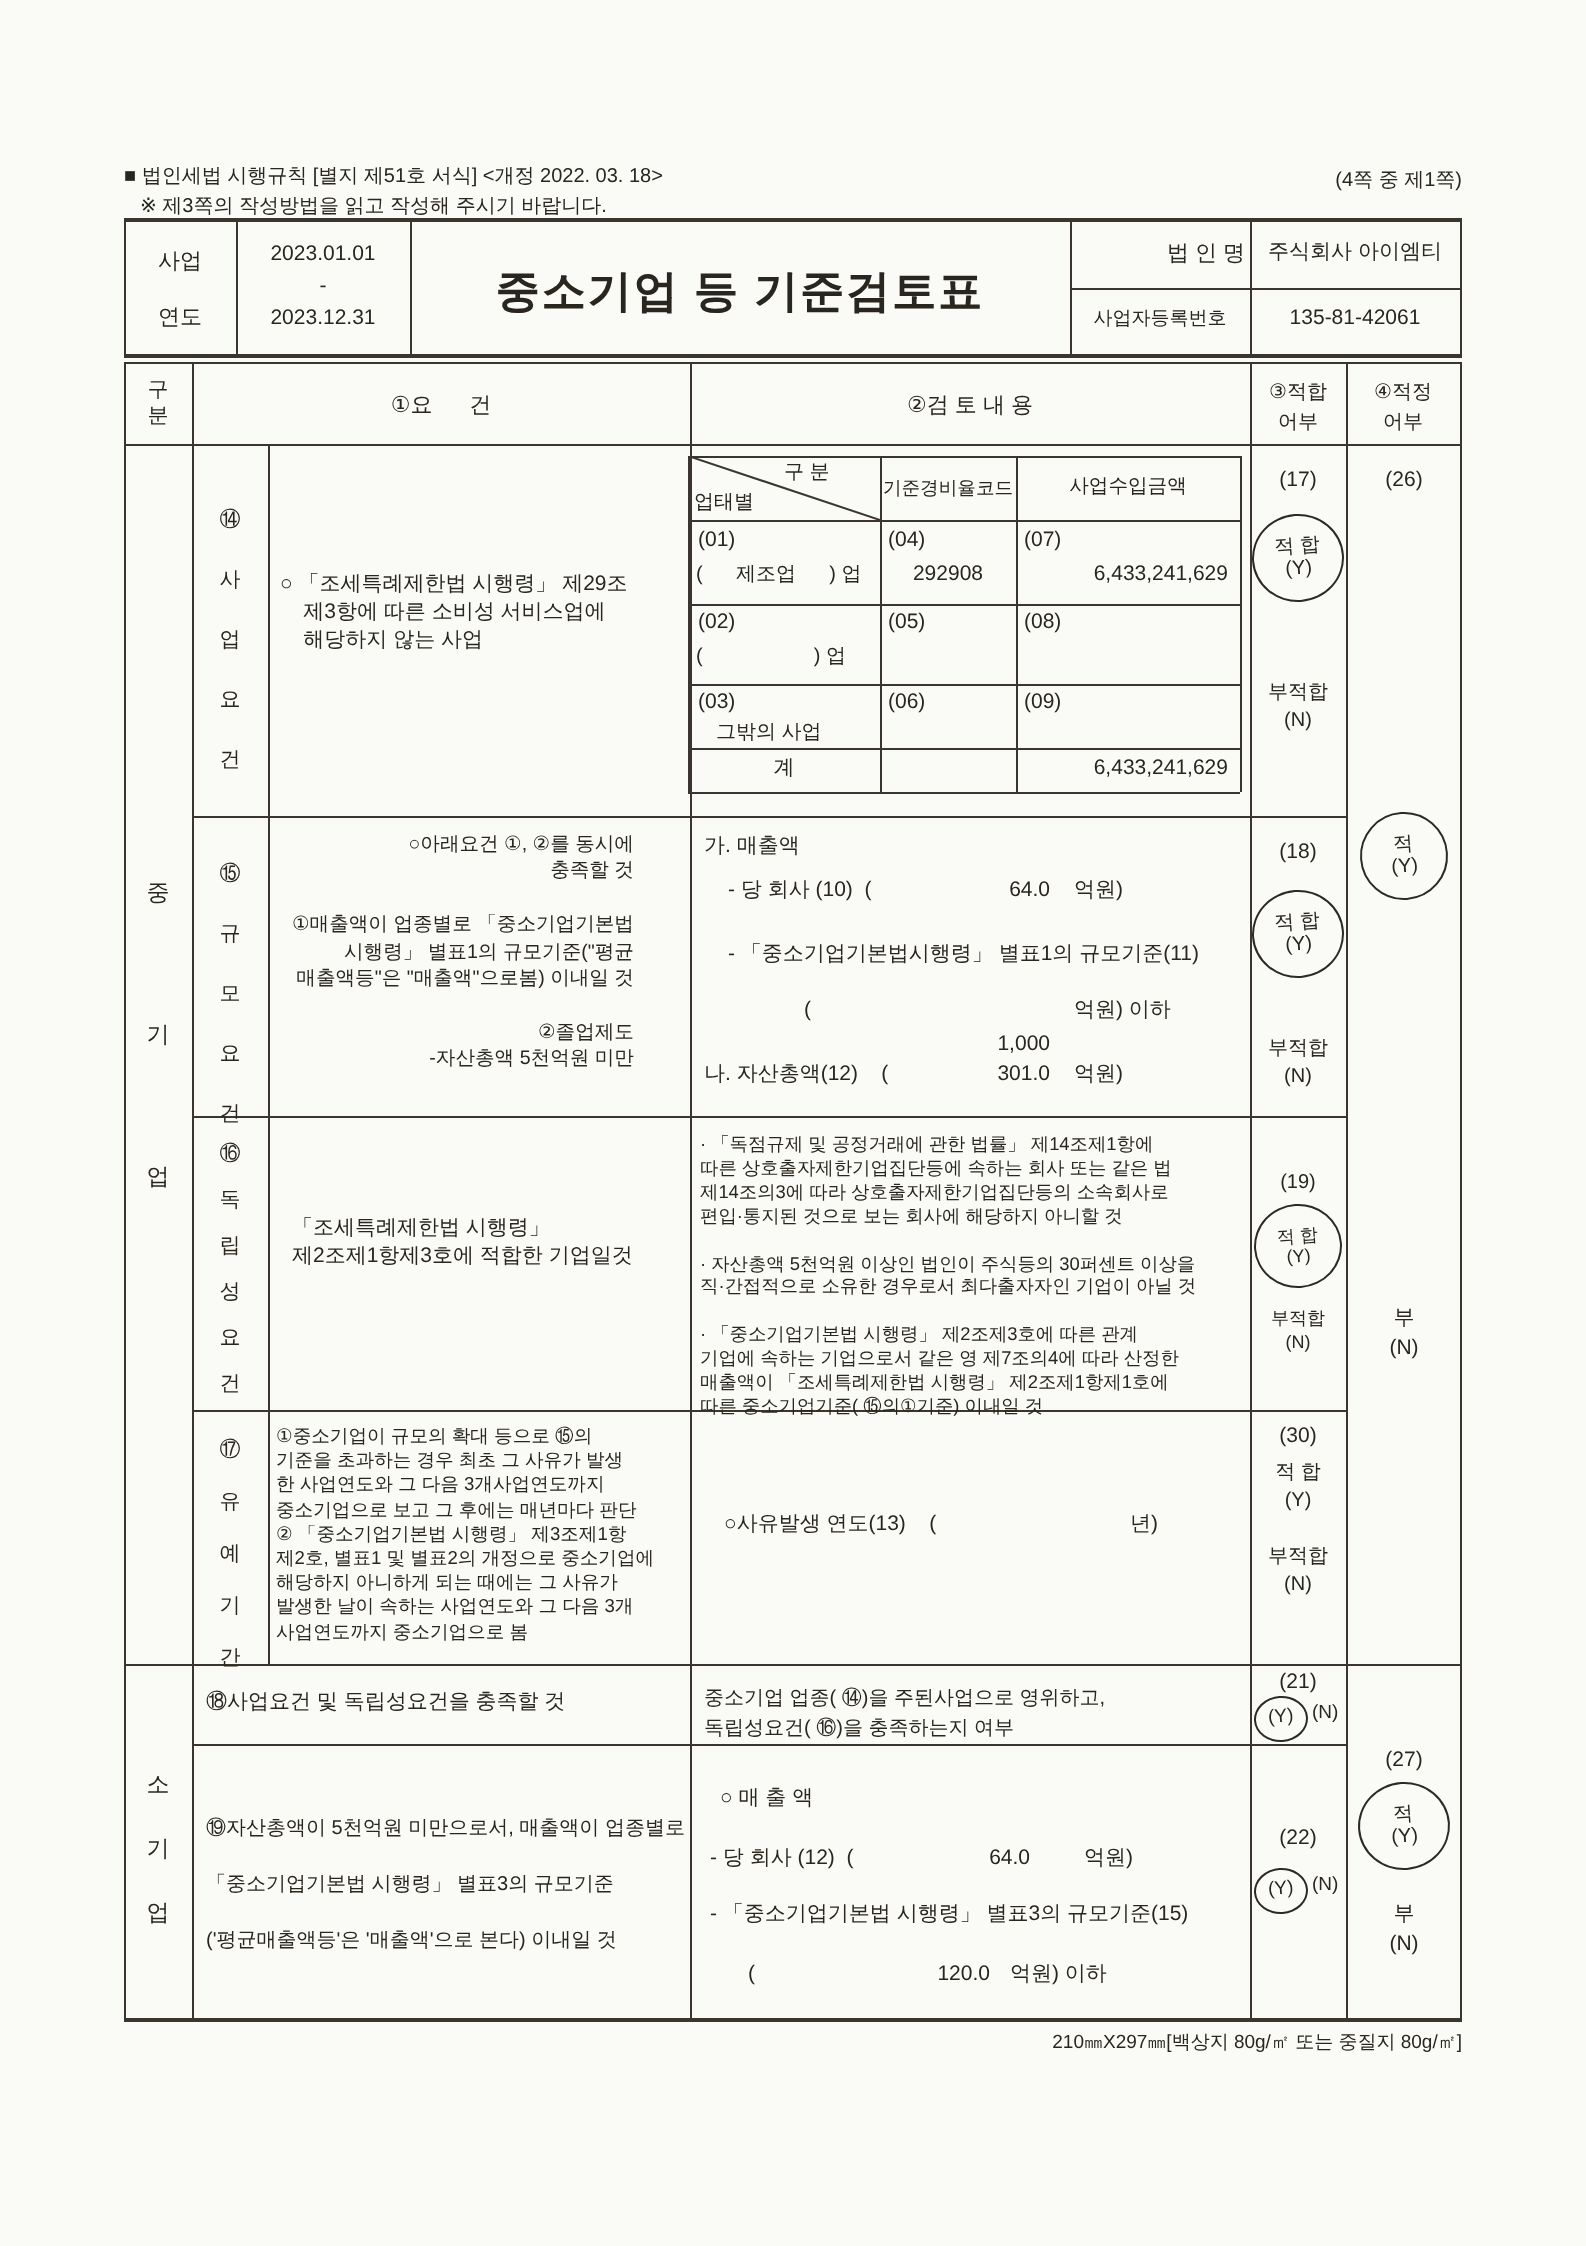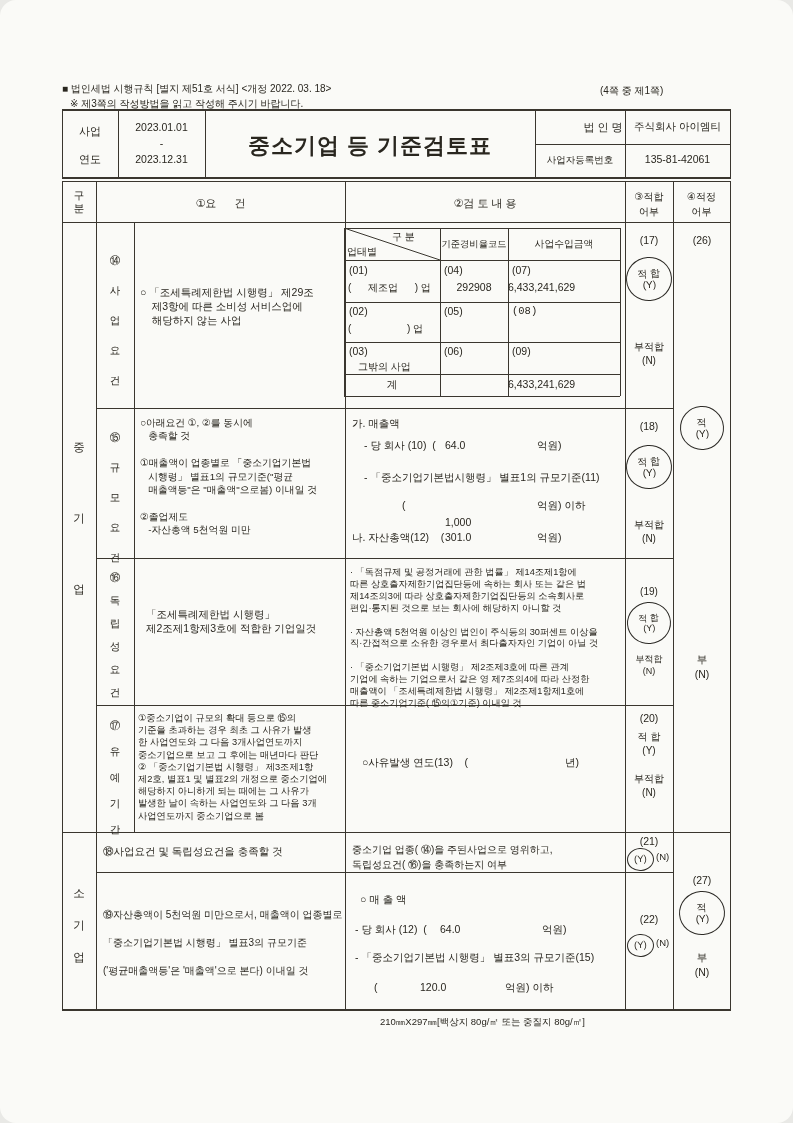"■ 법인세법 시행규칙 [별지 제51호" .page { border-radius: 16px -> none }
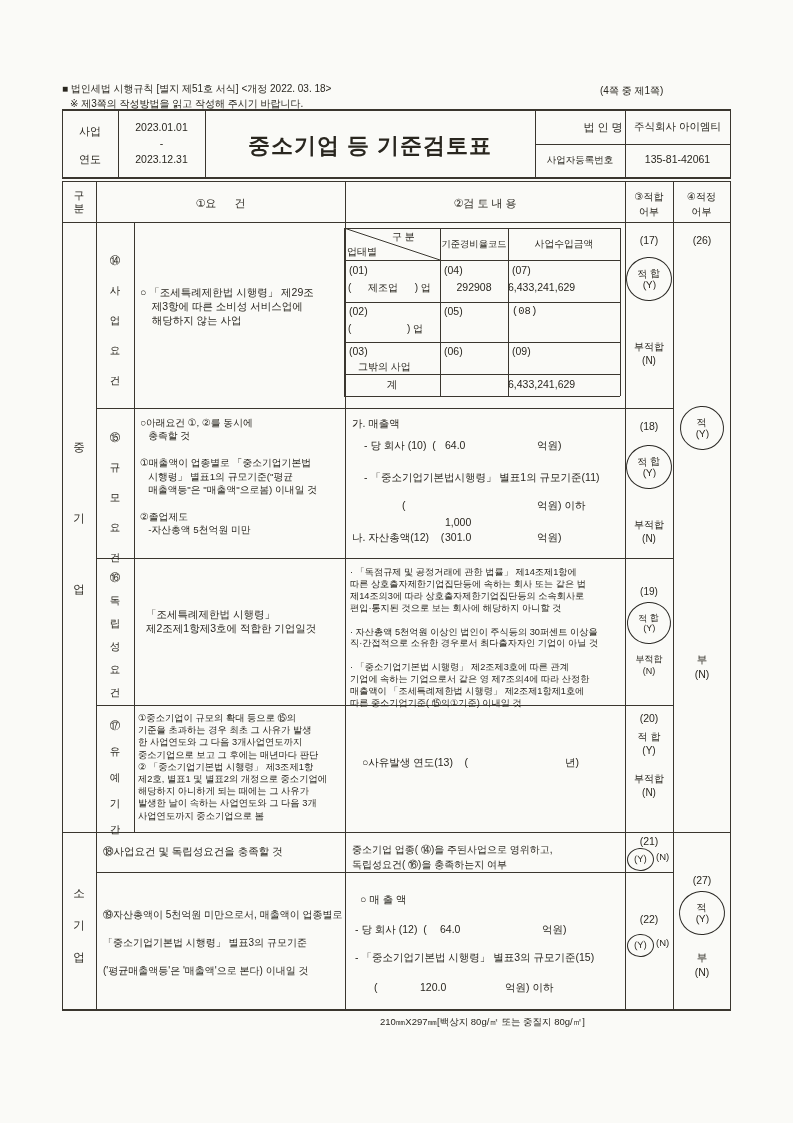"(4쪽 중 제1쪽)" .r { text-align: left -> right }
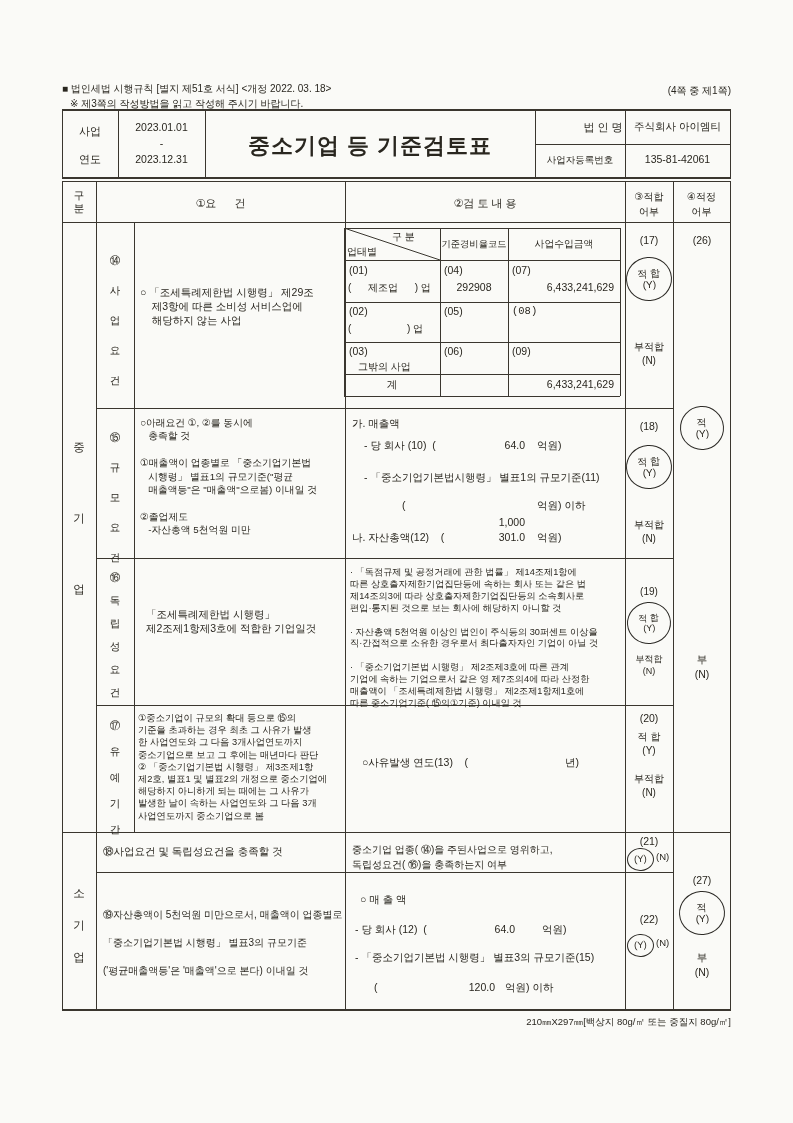"(08)" div.abs { font-family: Liberation Mono, monospace -> none }
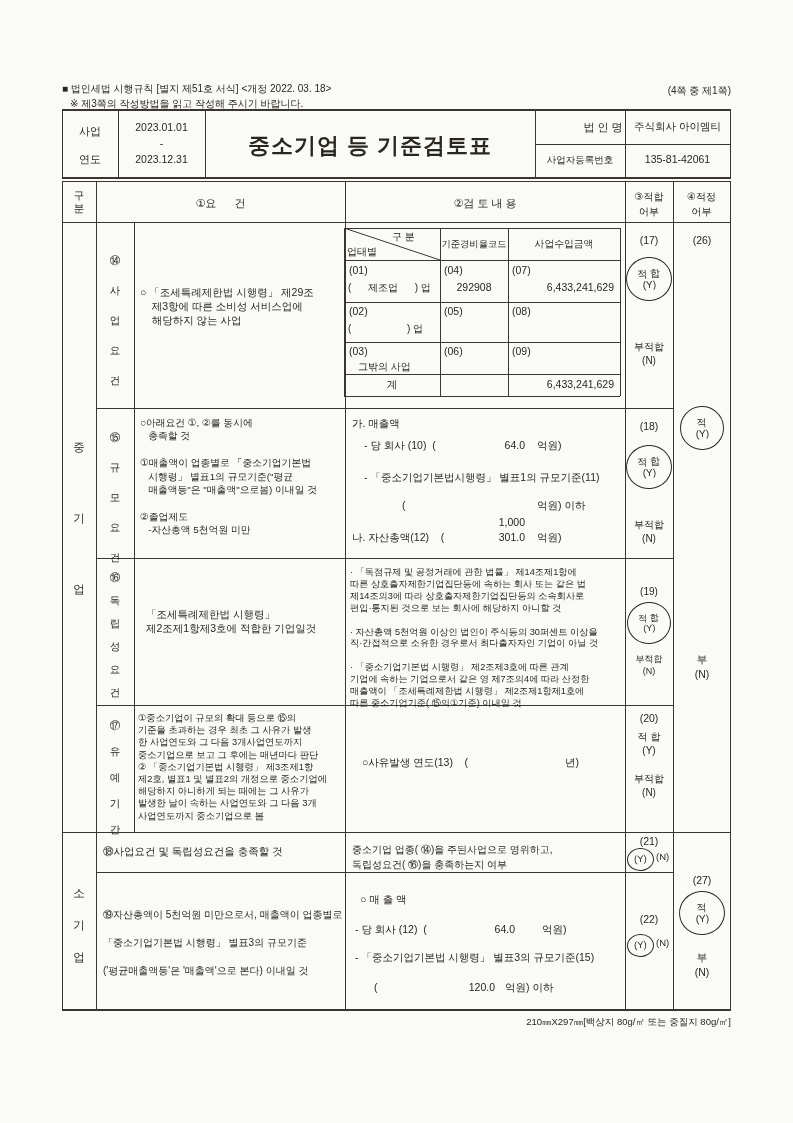"○아래요건 ①, ②를 동시에" div.abs { text-align: none -> right }
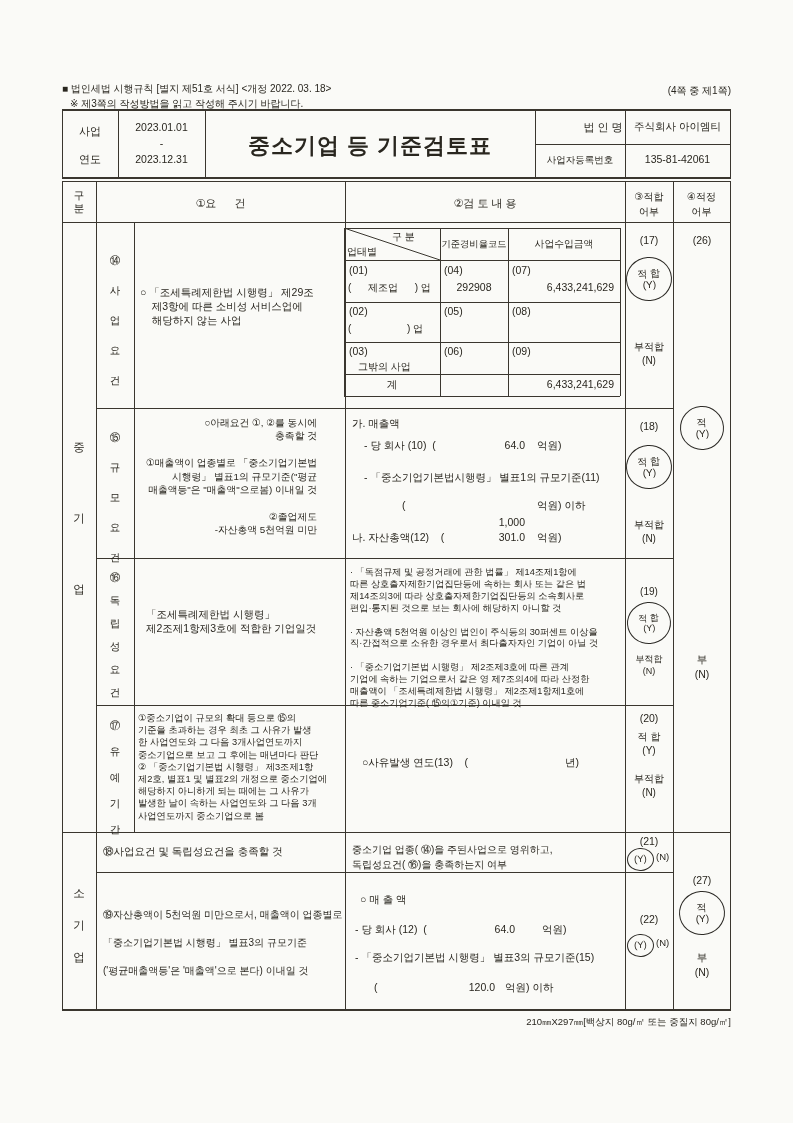"(20)" div.abs { text: 20 -> 30 }
